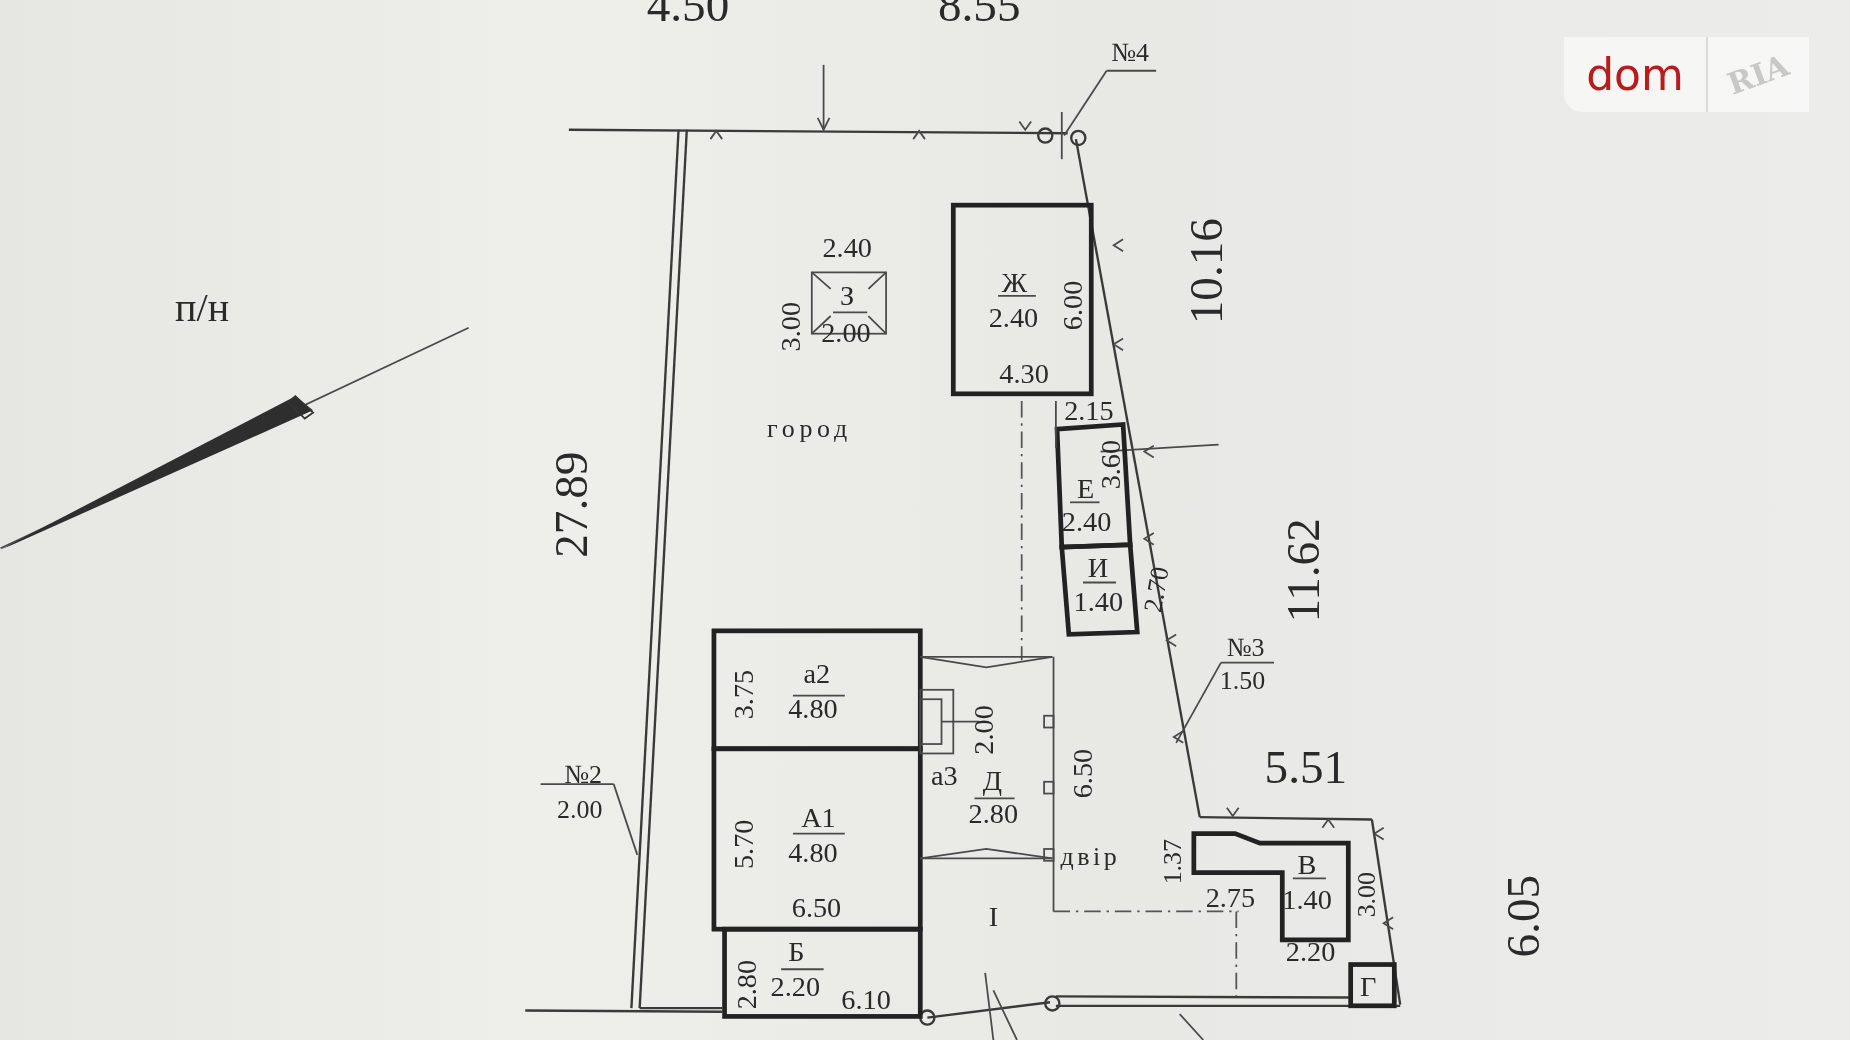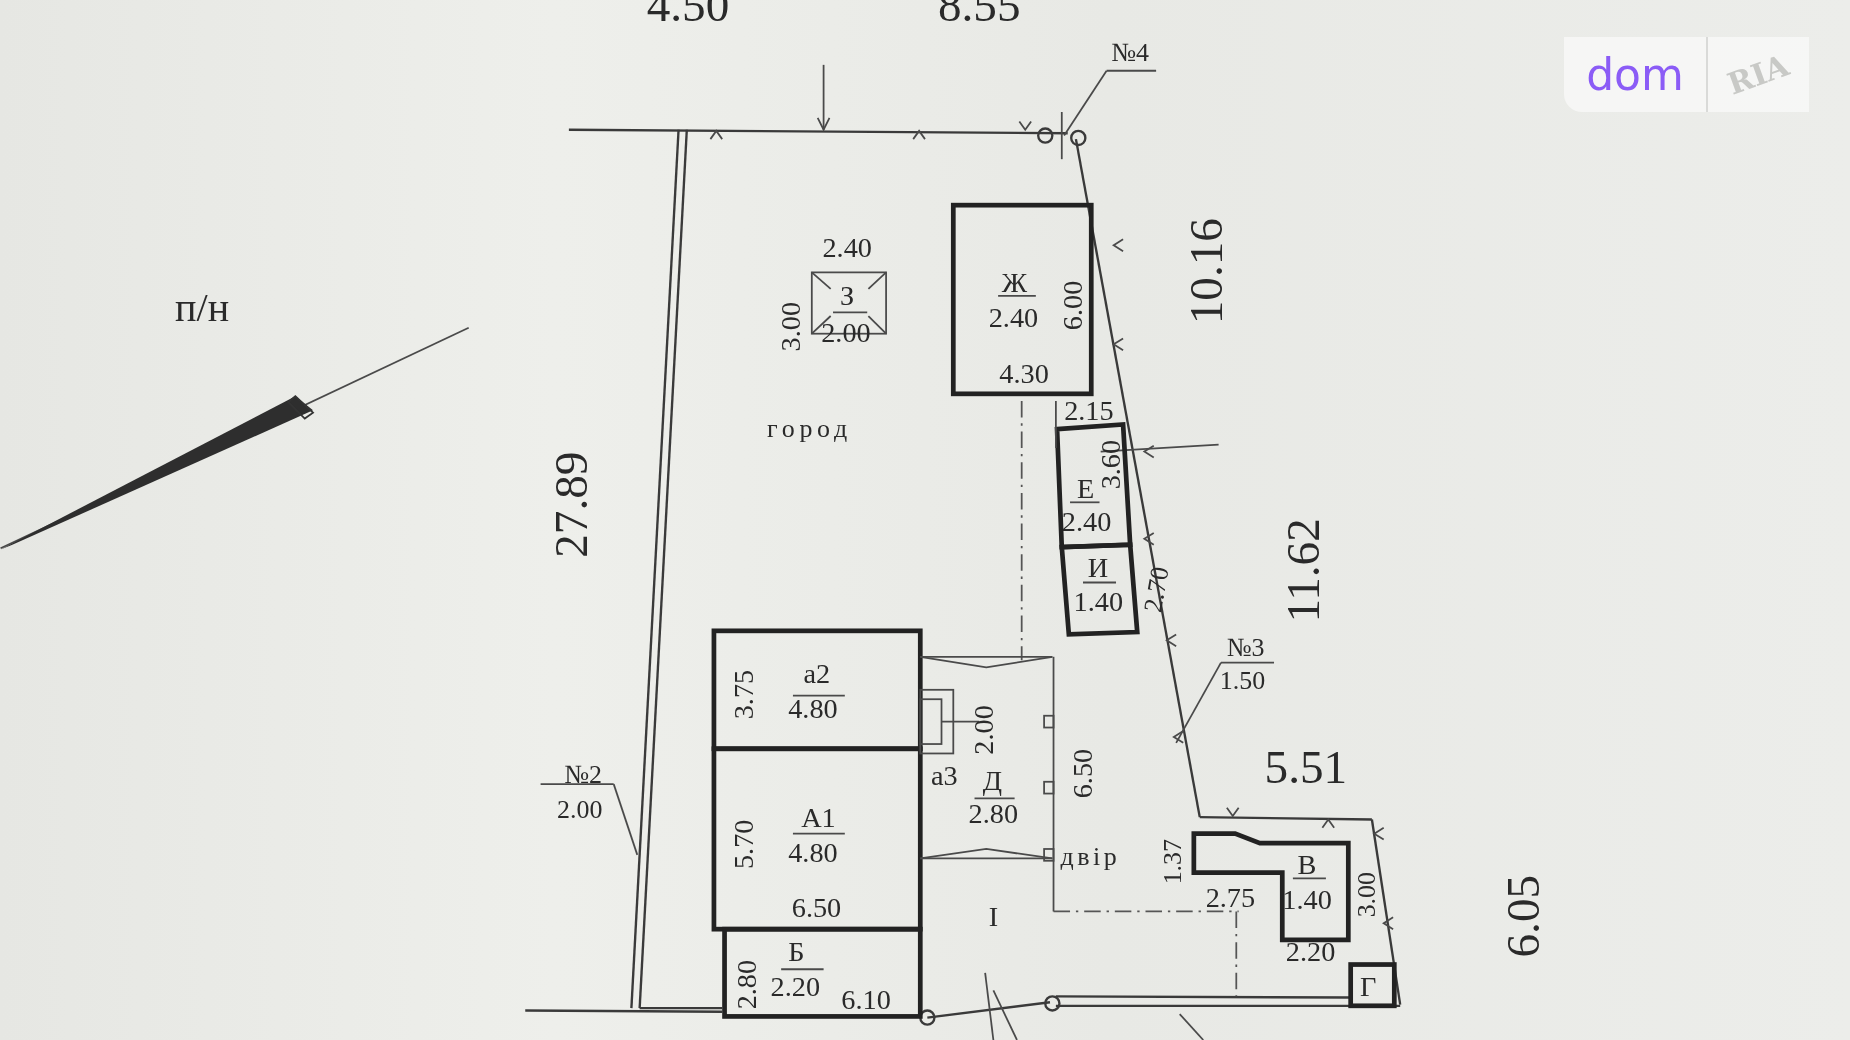"dom" .logo .dom { color: #8b5cf6 -> #b91c1c }
